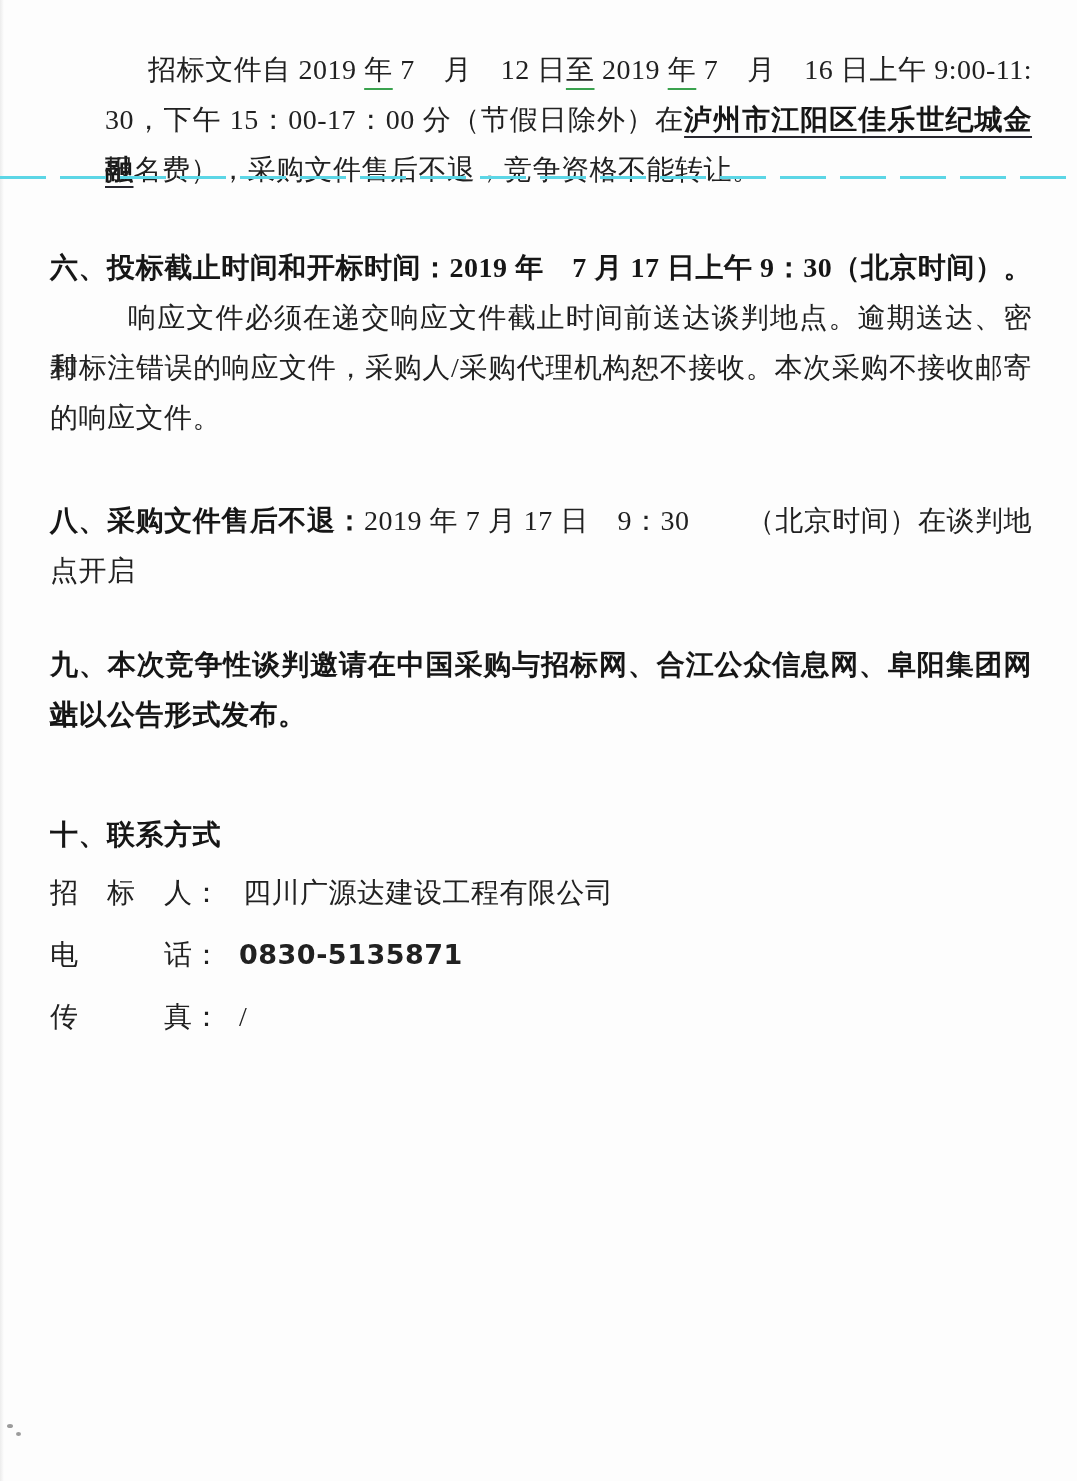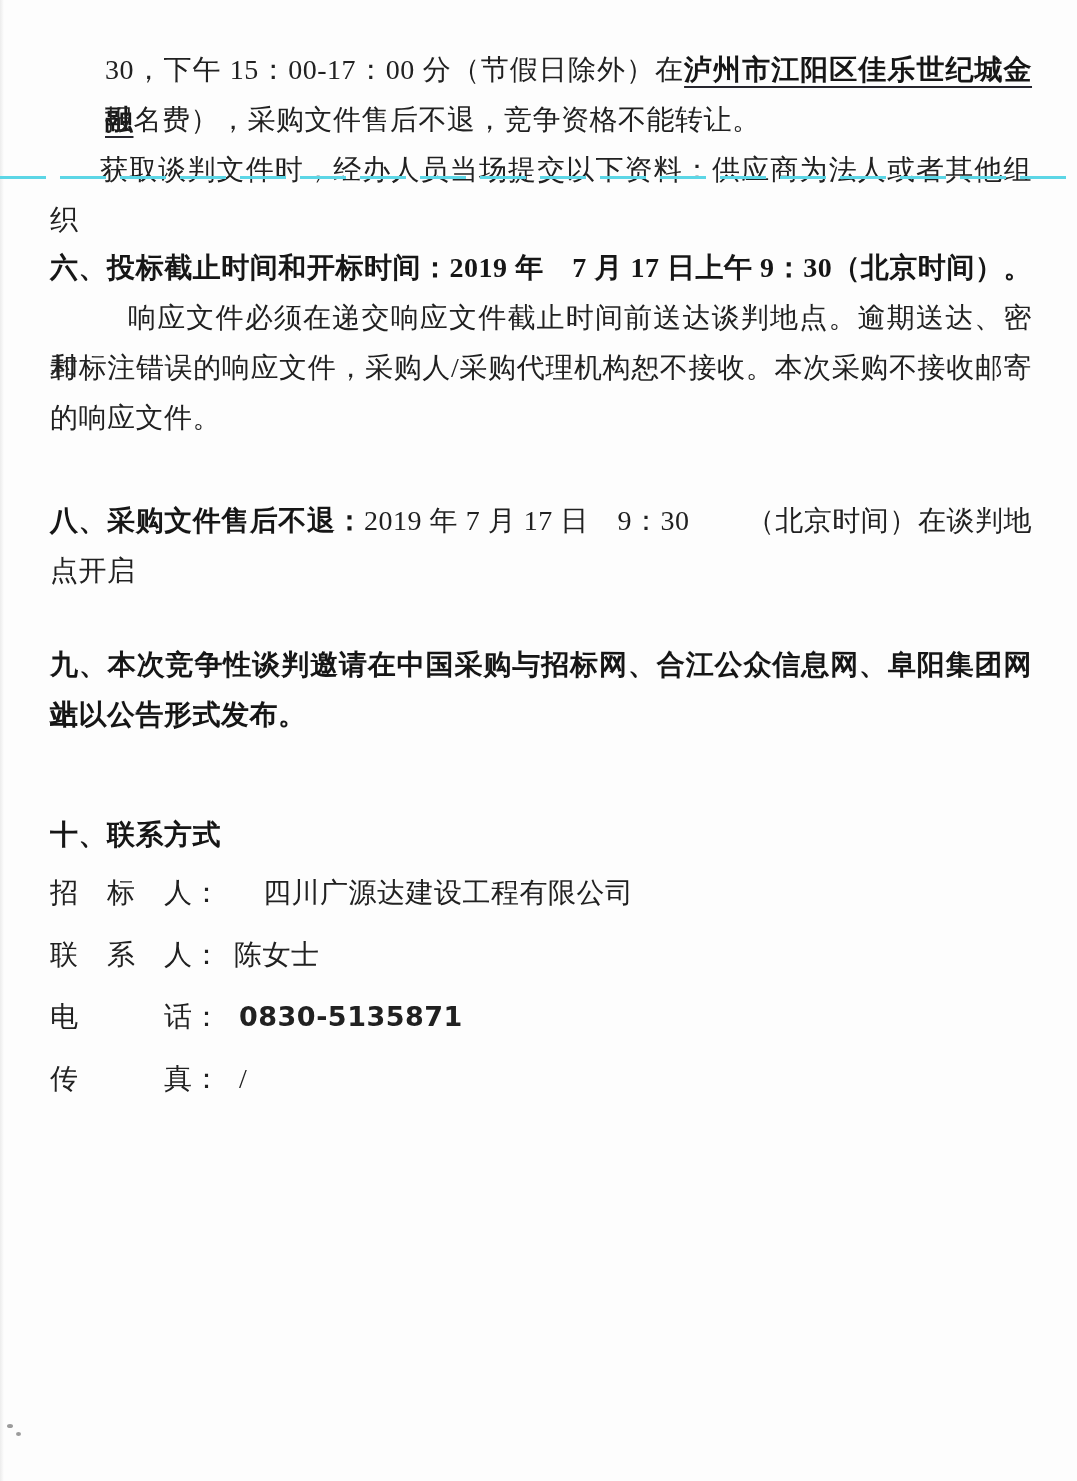"招标文件自 2019 年 7 月" div.line { html: none -> <div><span>招标文件自 2019 </span><span>年</span><span> 7 月 12 日</span><span>至</span><span> 2019 </span><span>年</span><span> 7 月 16 日上午 9:00-11:</span></div> }
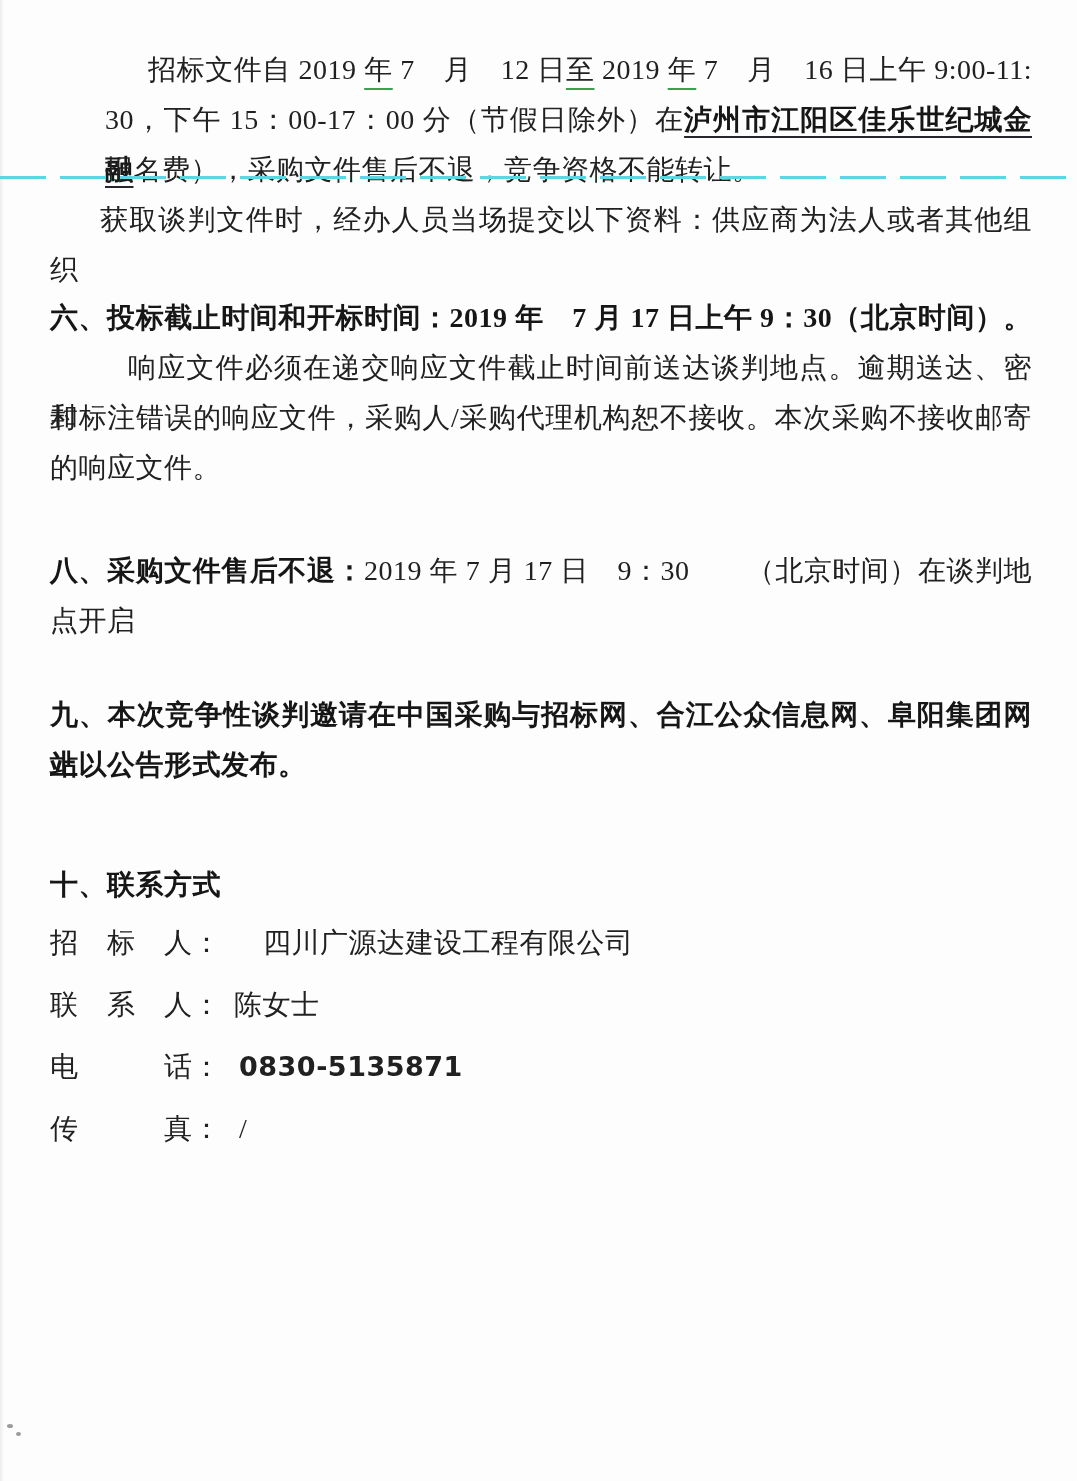"获取谈判文件时，经办人员当场提交以下资料：供应商为法人或者其他组织" div.line { html: <div>获取谈判文件时，经办人员当场提交以下资料：供应商为法人或者其他组织</div> -> none }
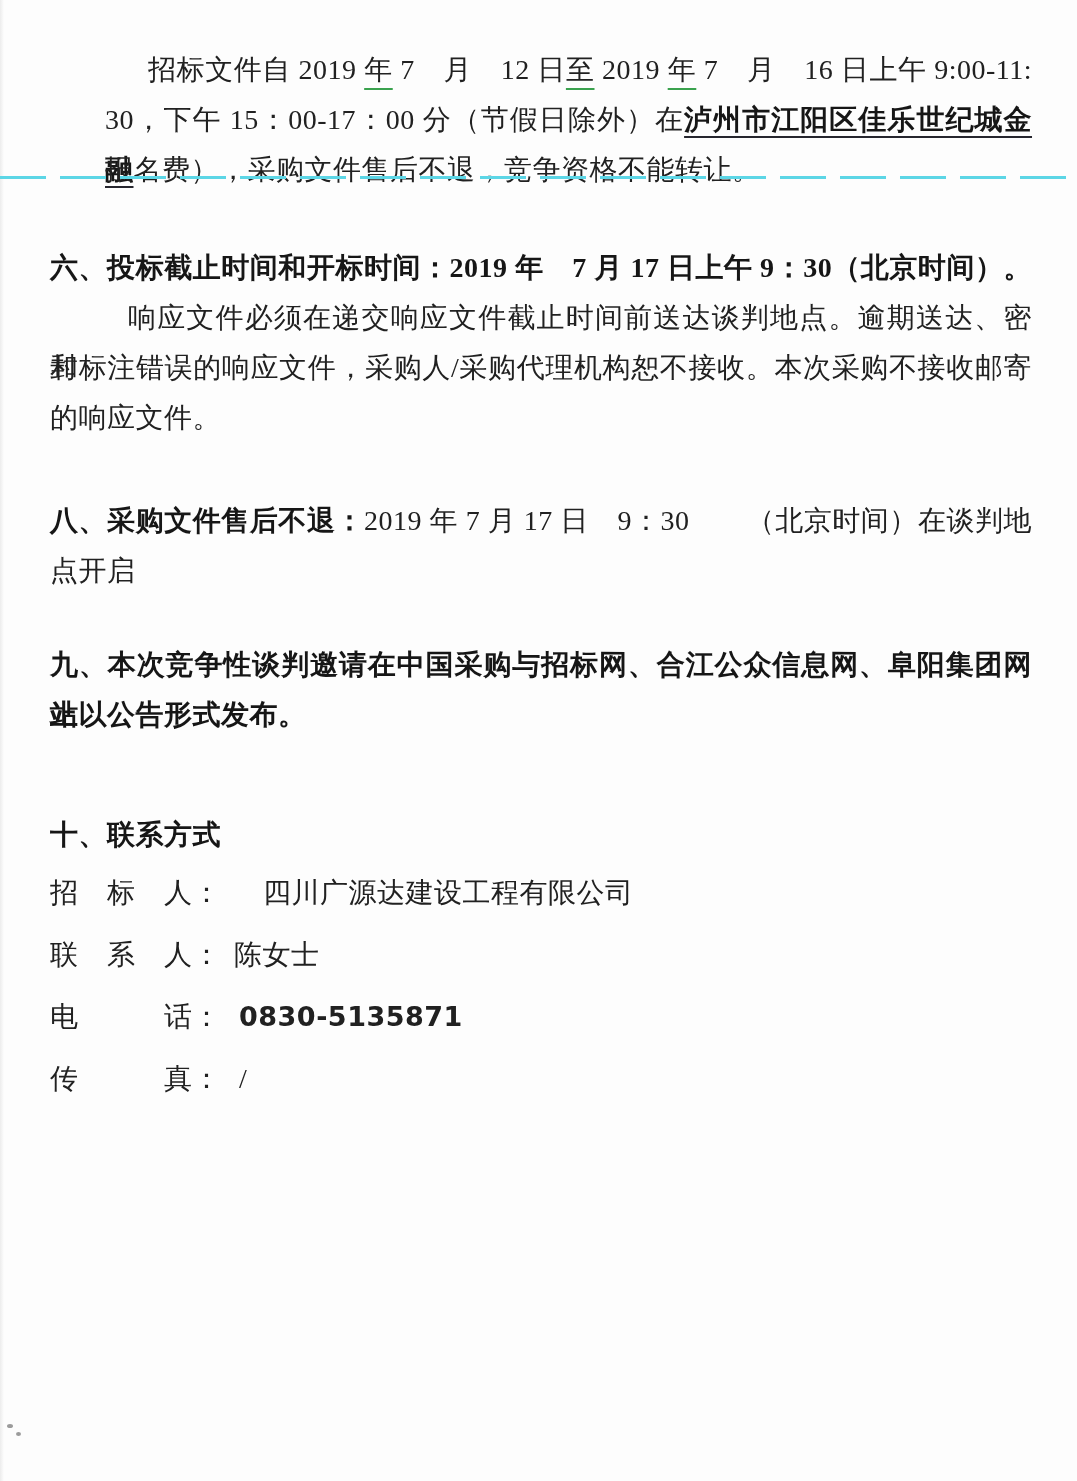"四川广源达建设工程有限公司" .crow .val { margin-left: 42px -> 22px }
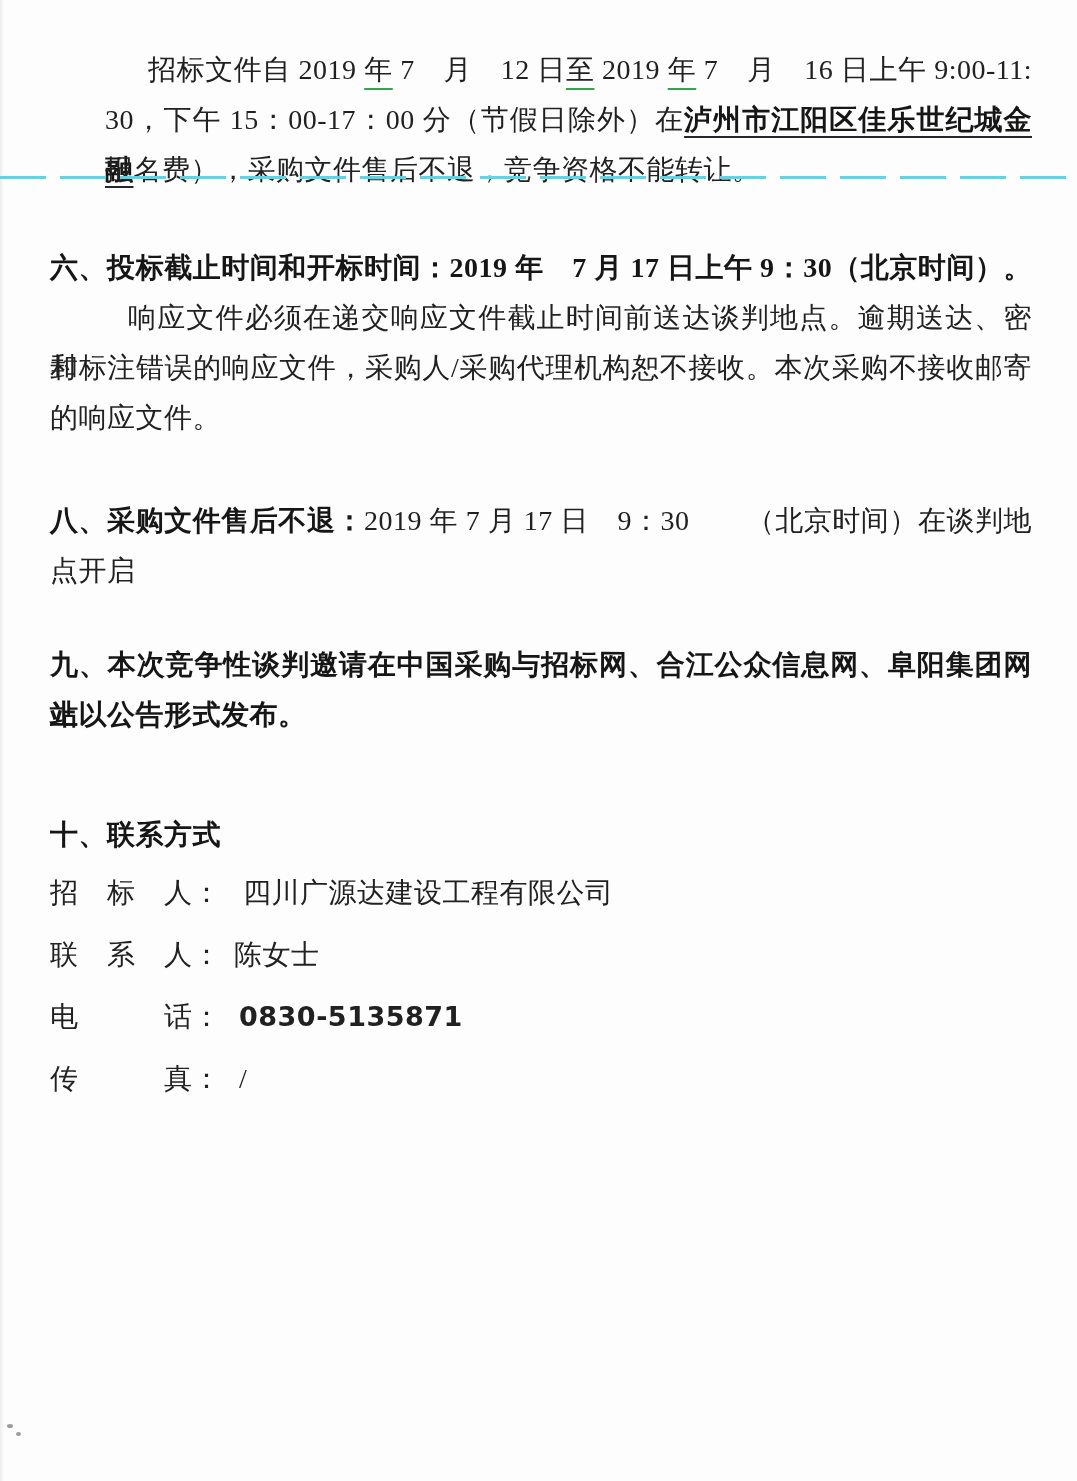"联 系 人： 陈女士" div.crow { html: <div><span>联 系 人：</span><span>陈女士</span></div> -> none }
